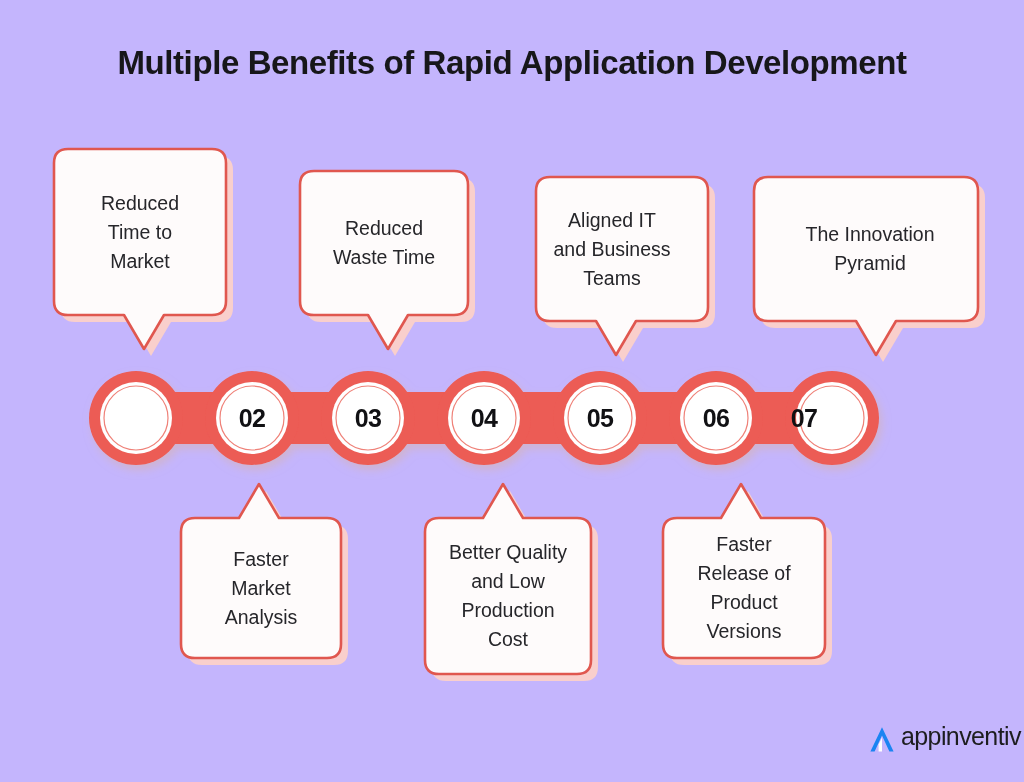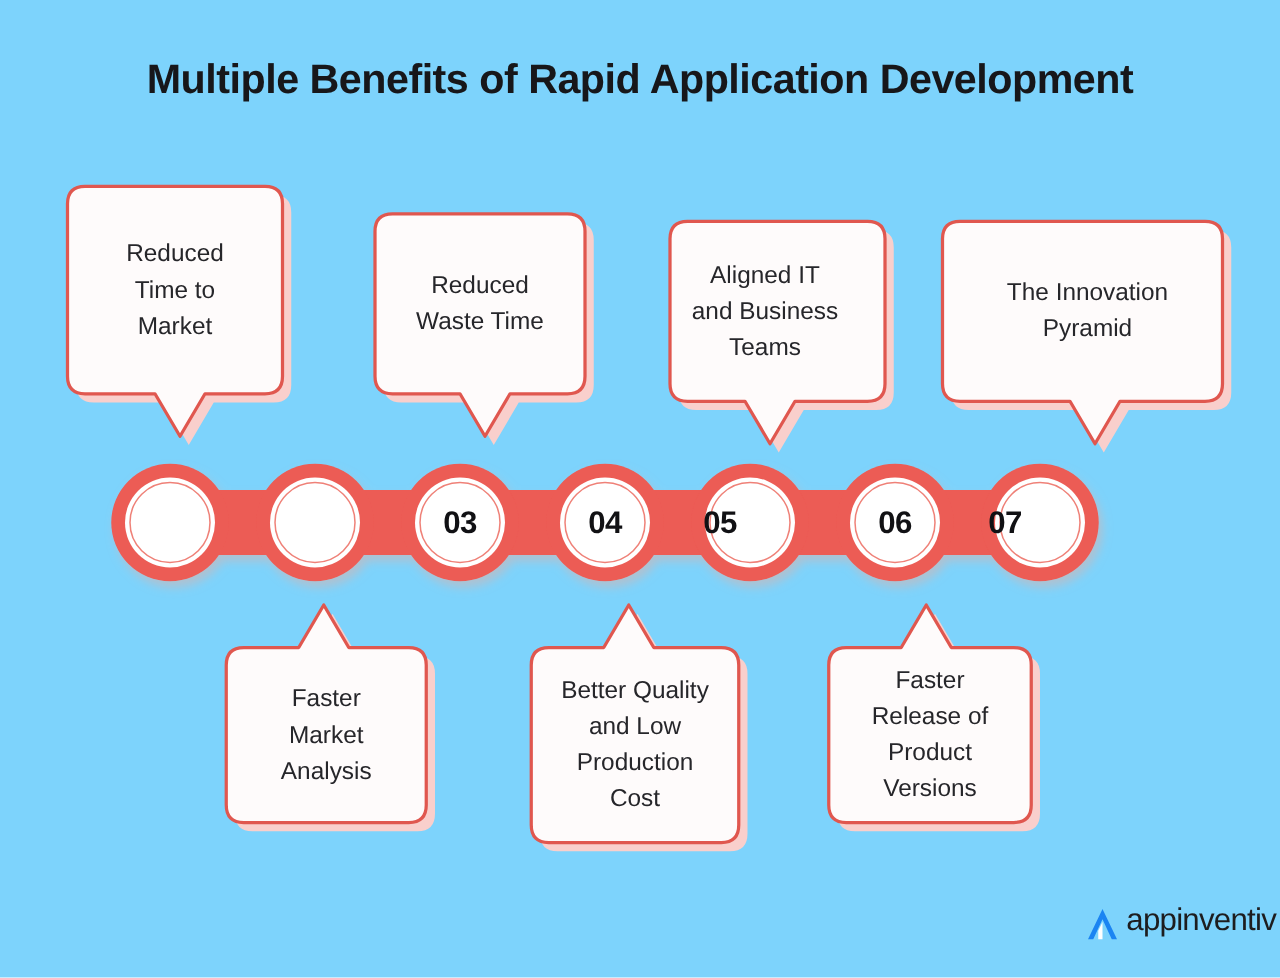"Multiple Benefits of Rapid Application" #canvas { background: #7dd3fc -> #c4b5fd }
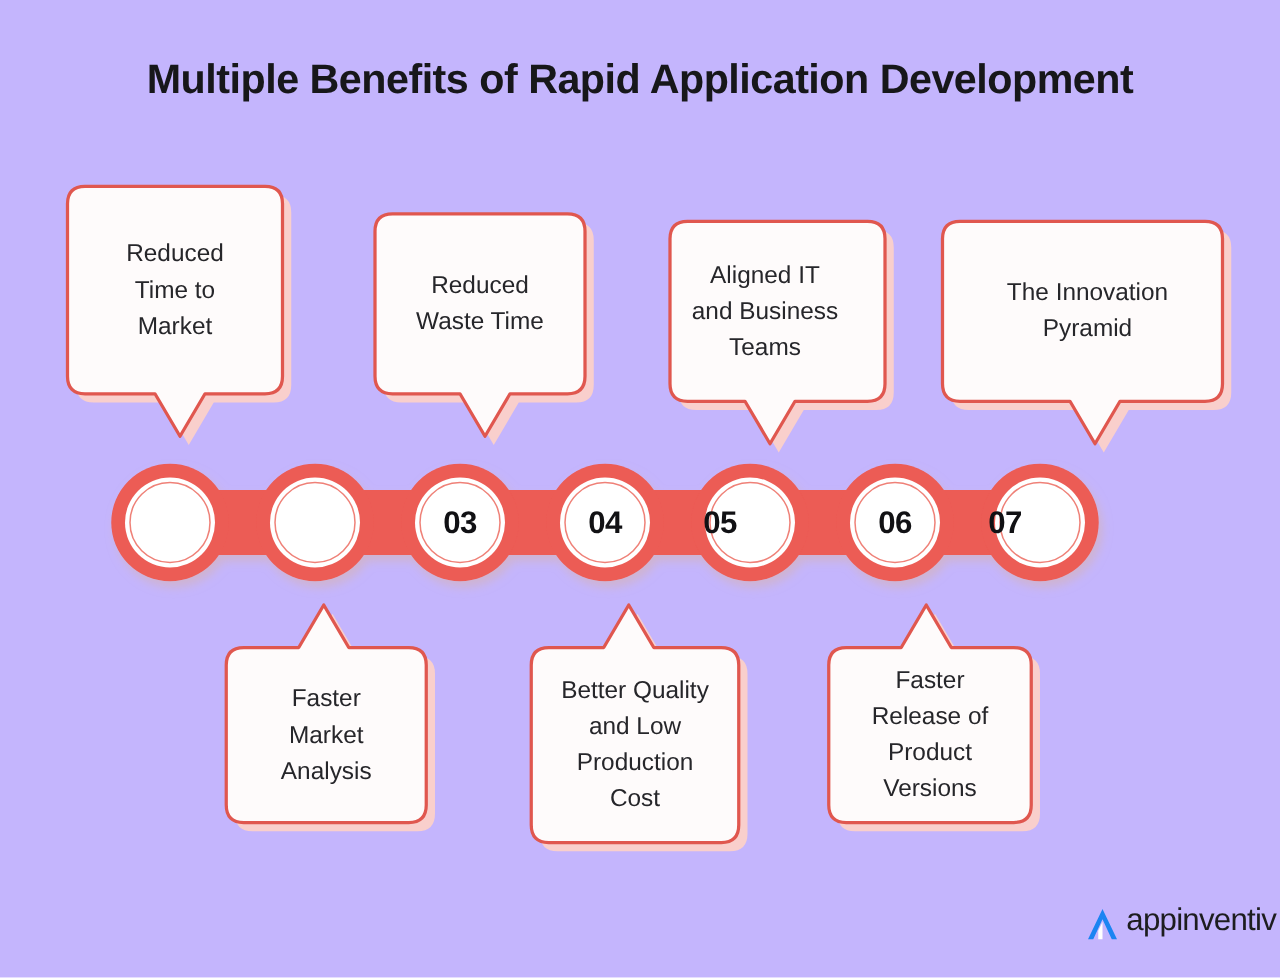"02" div.chain-number { html: none -> <div>02</div> }
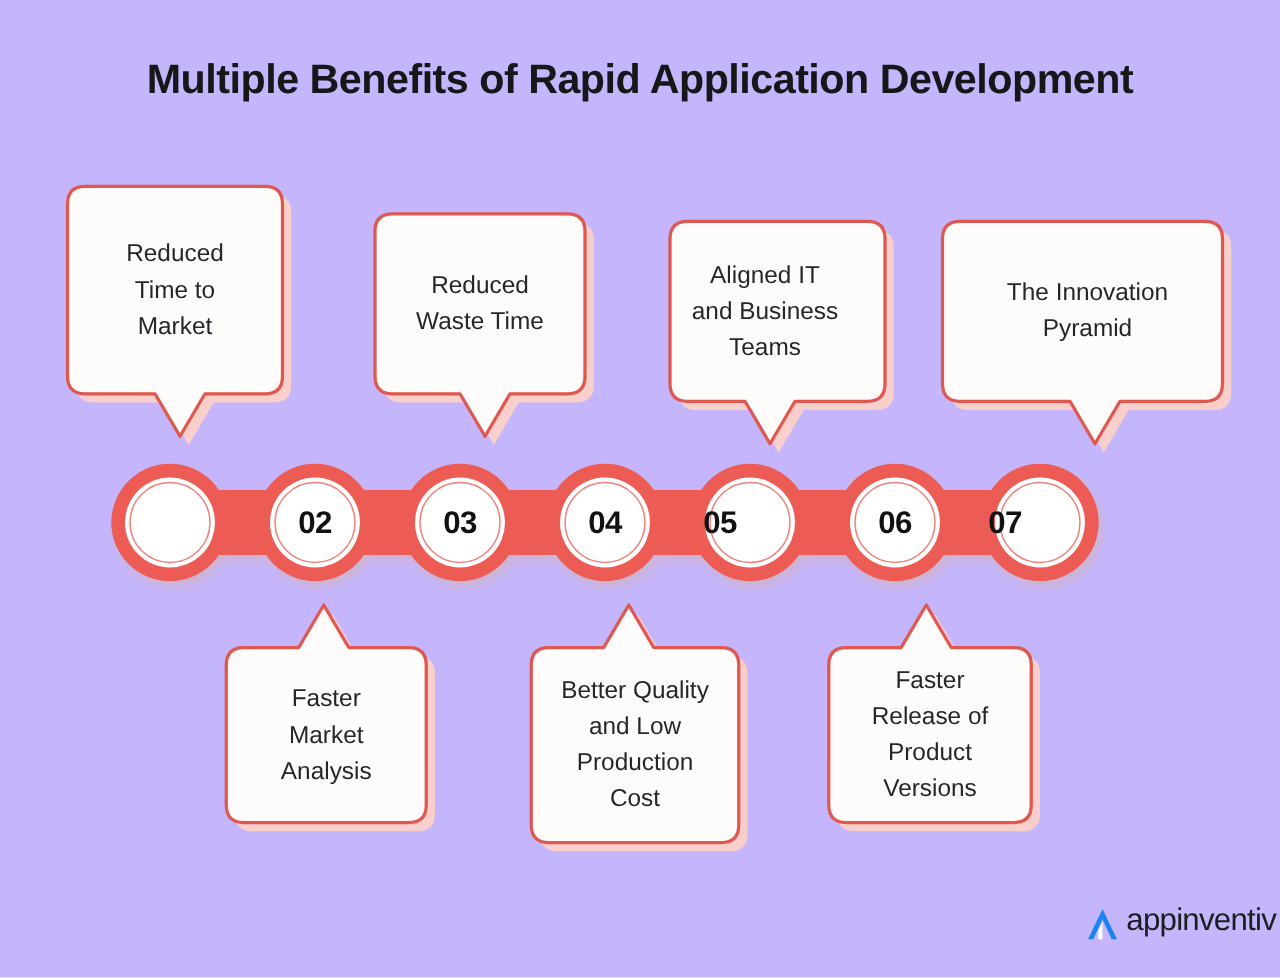"05" div.chain-number { left: 460px -> 484px }
